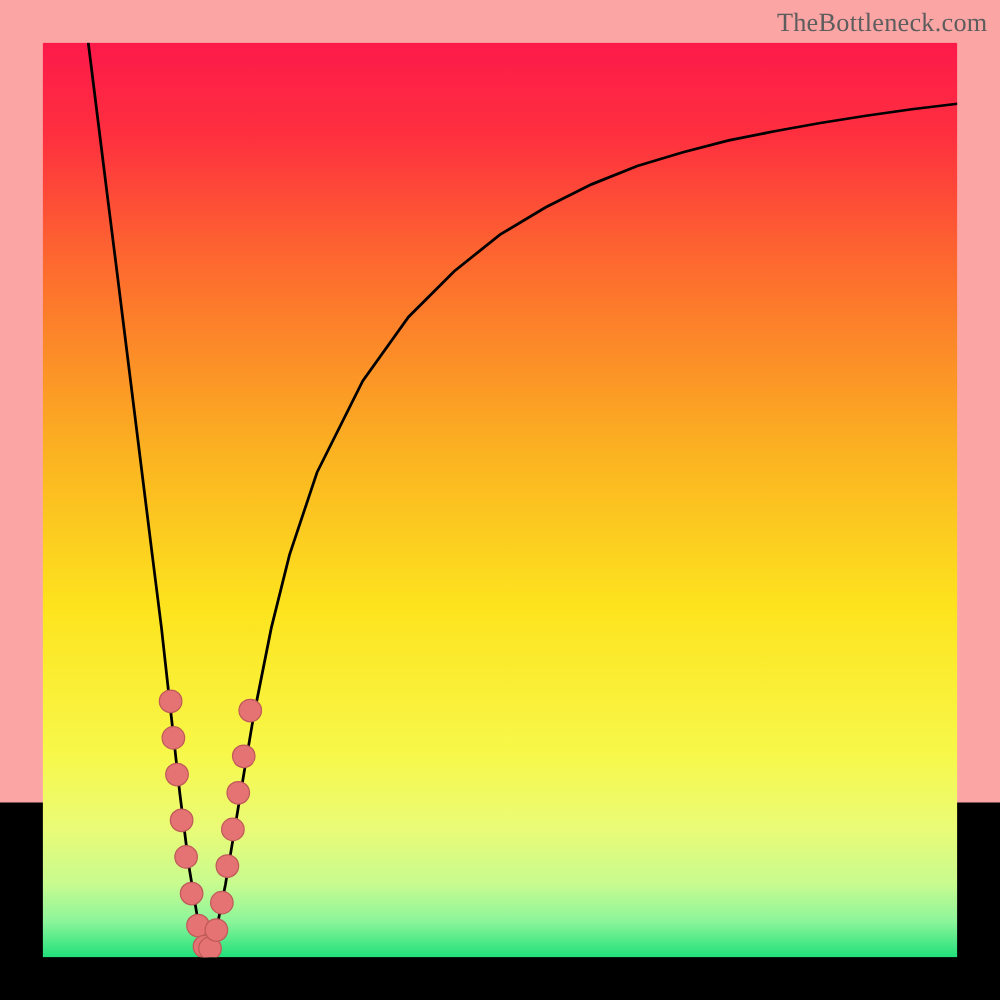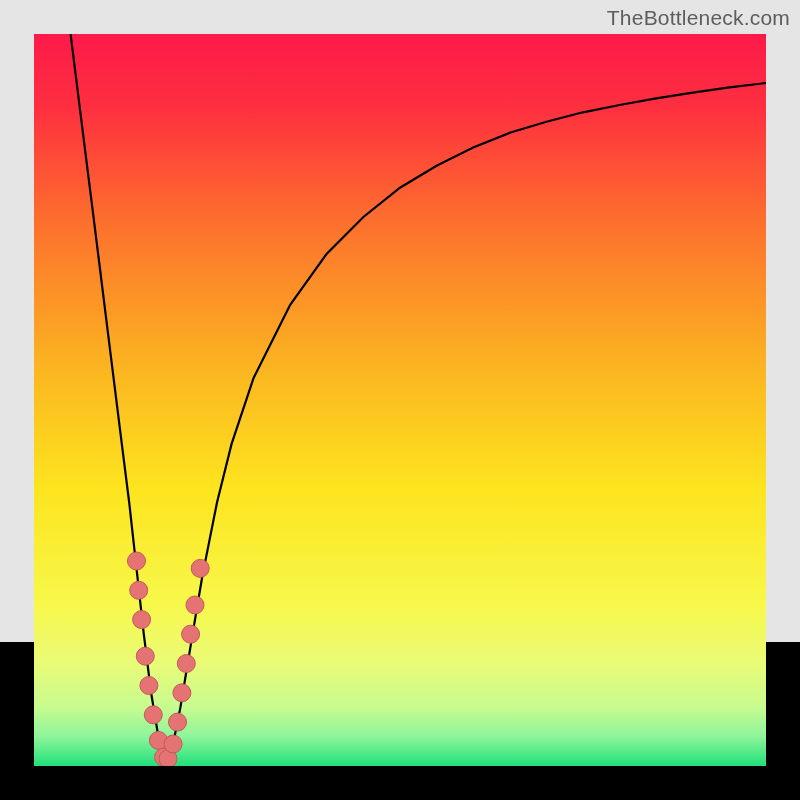"TheBottleneck.com" .frame { background: #e5e5e5 -> #fca5a5; font-family: none -> Liberation Serif, serif }
